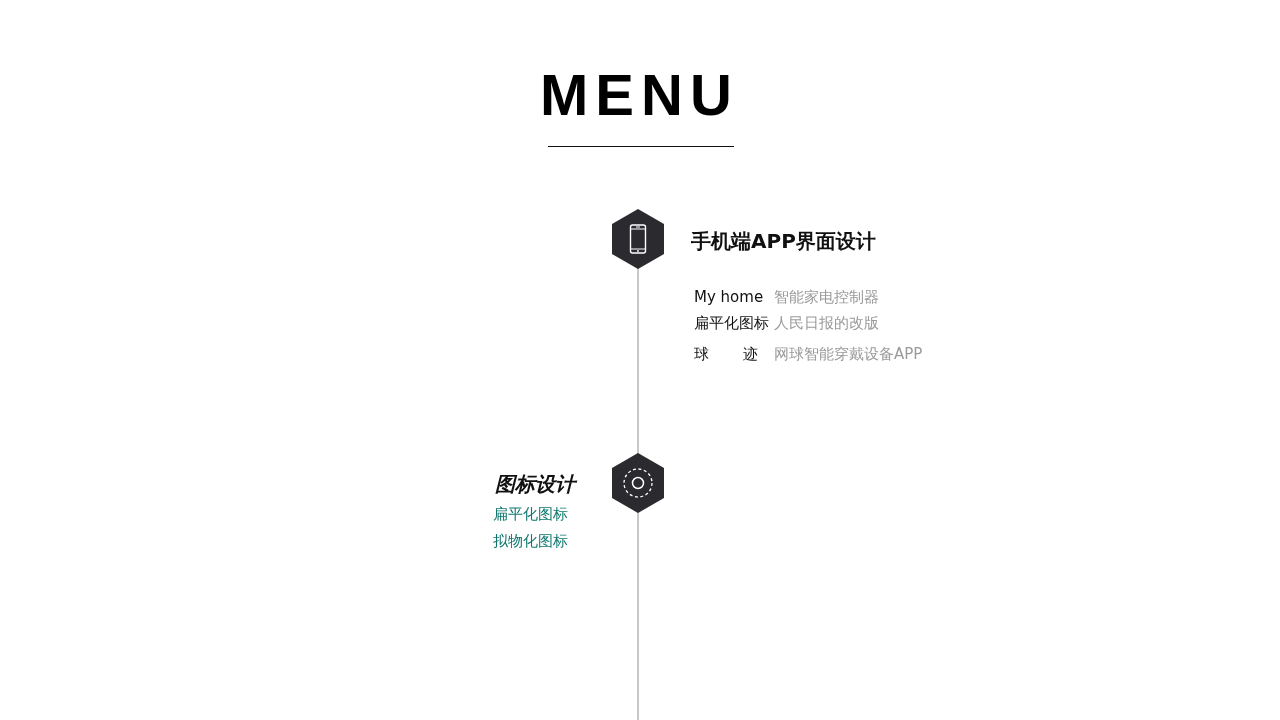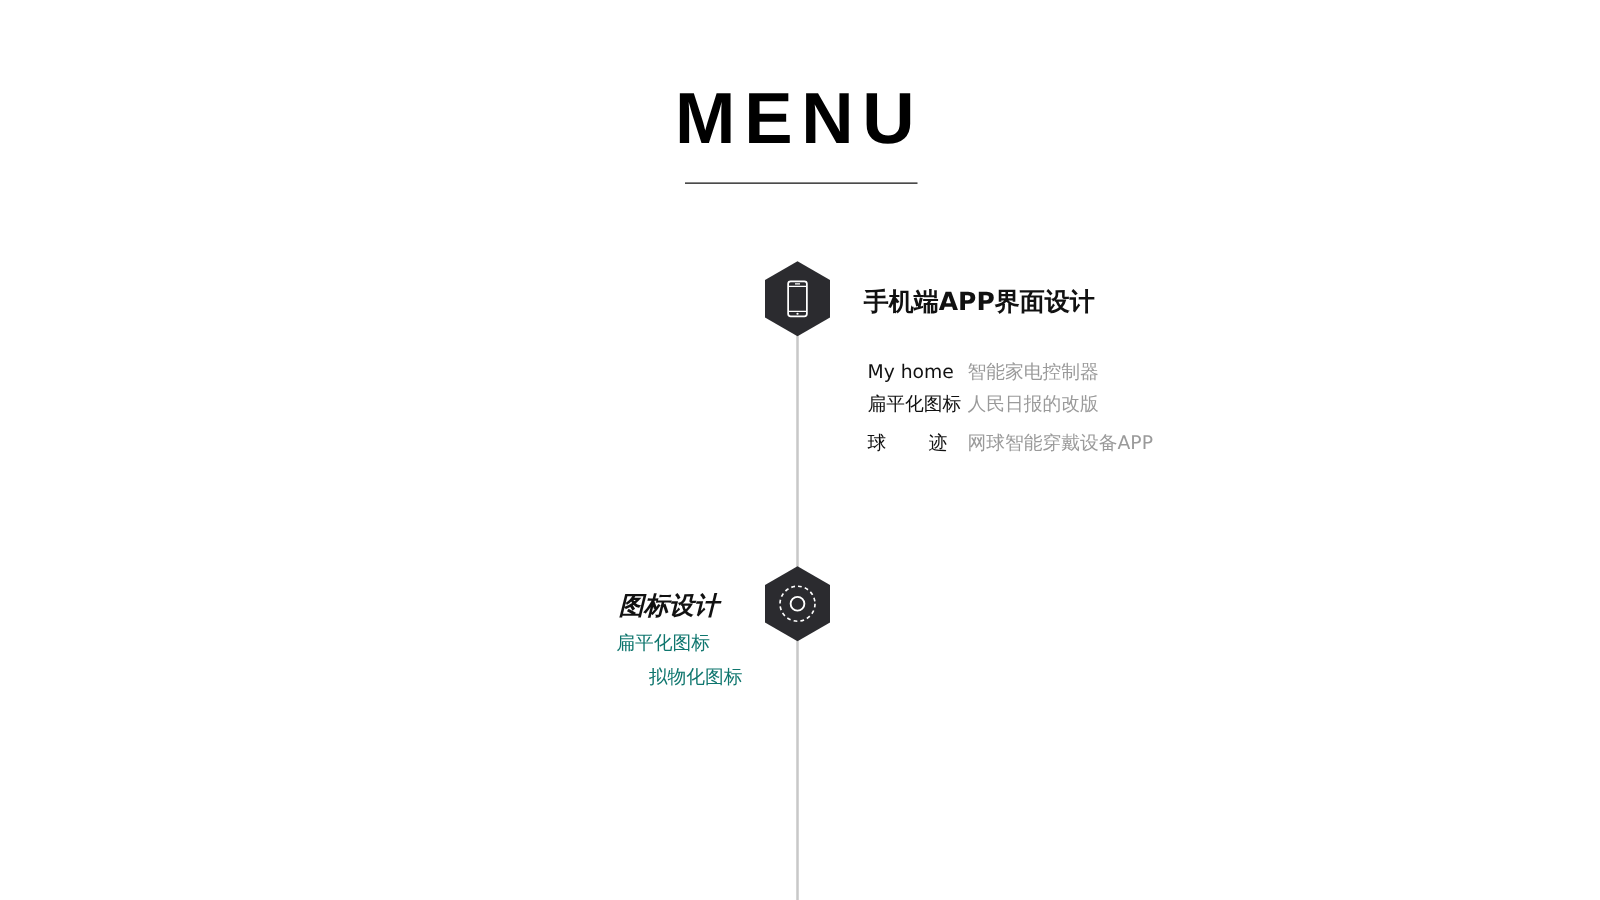"拟物化图标" div.left-item { left: 519px -> 493px }
